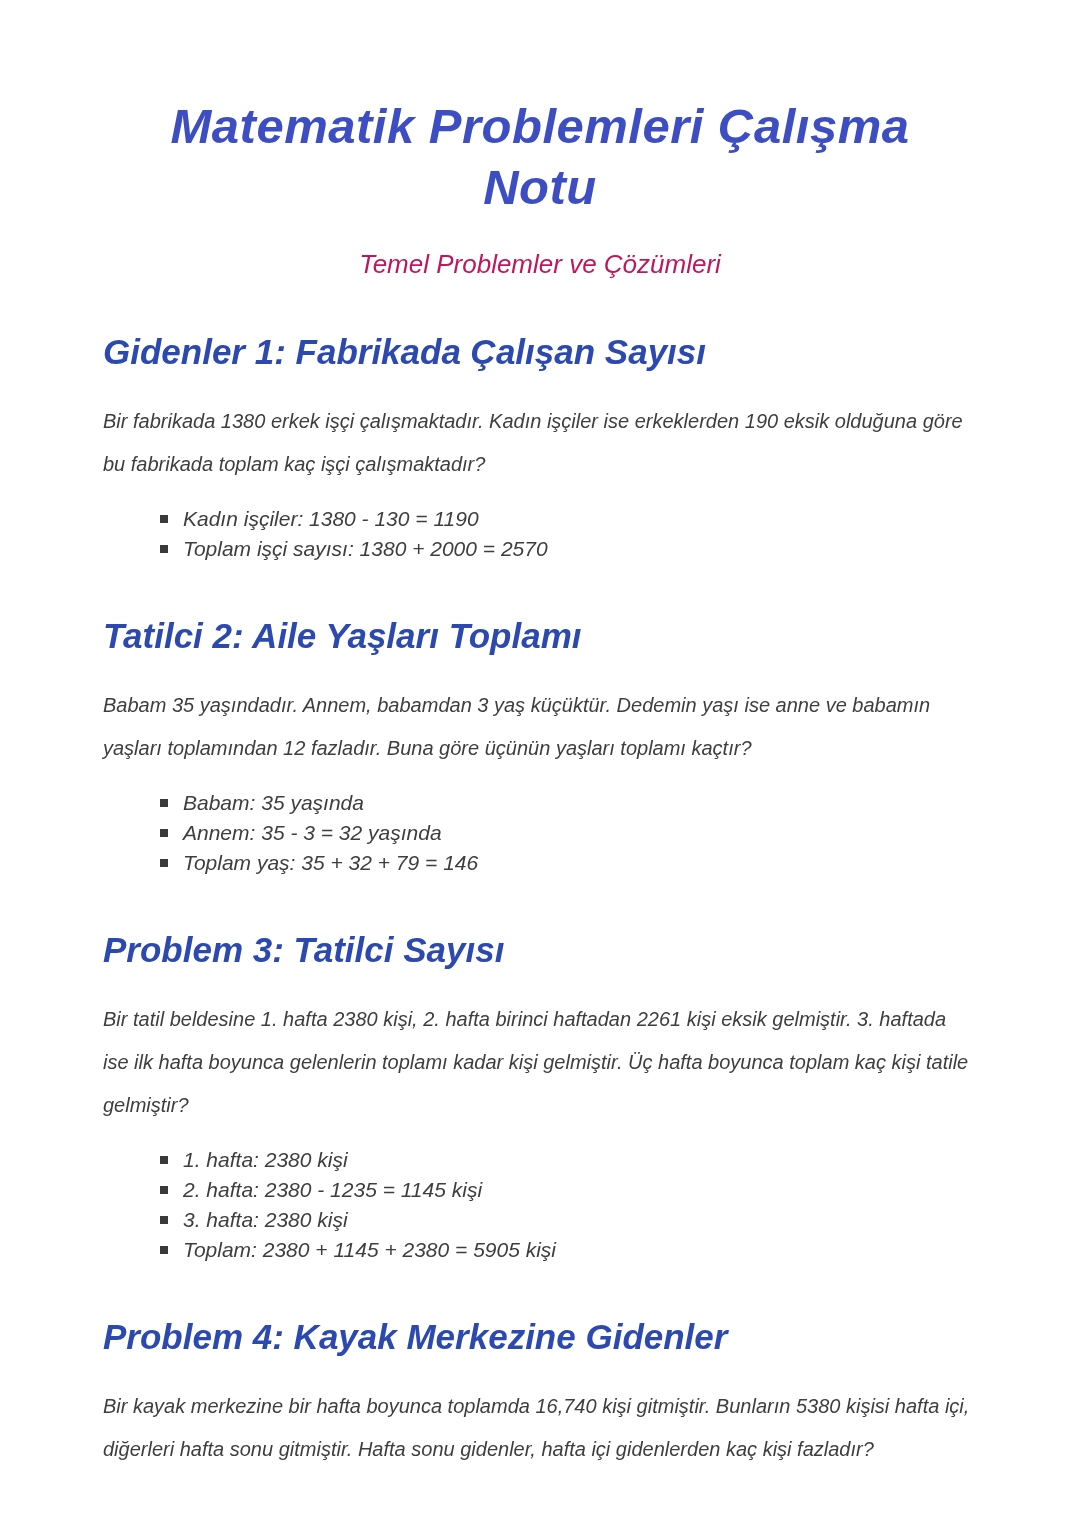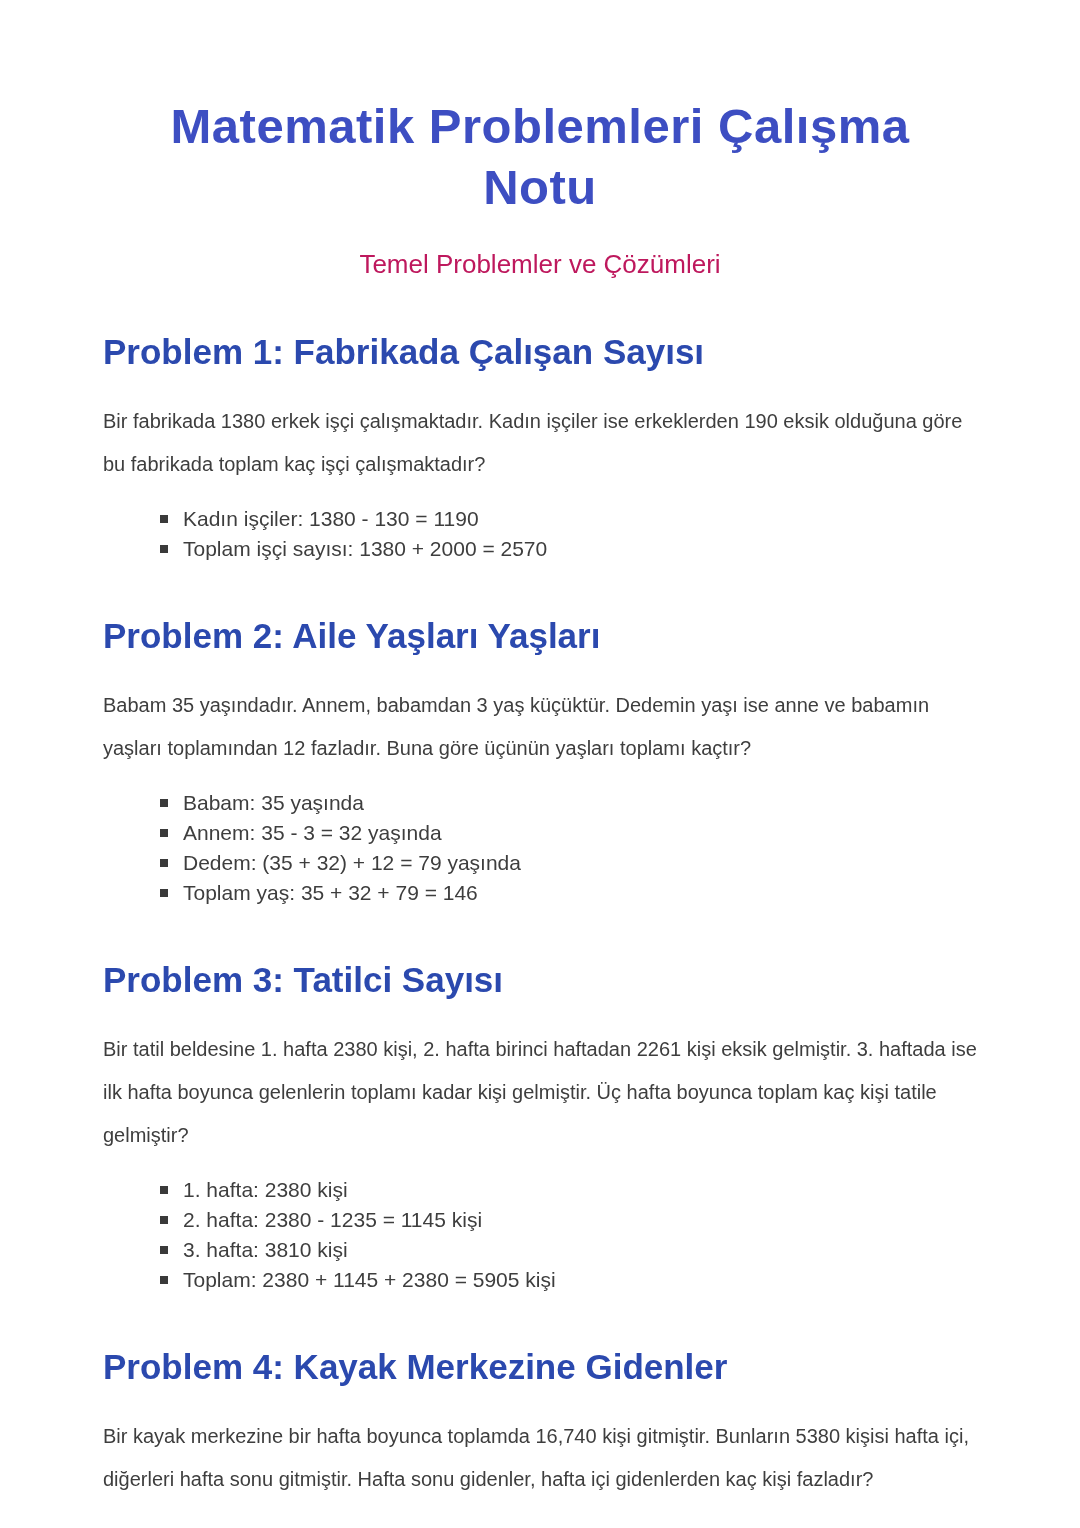"Matematik Problemleri Çalışma Notu" .doc { font-style: none -> italic }
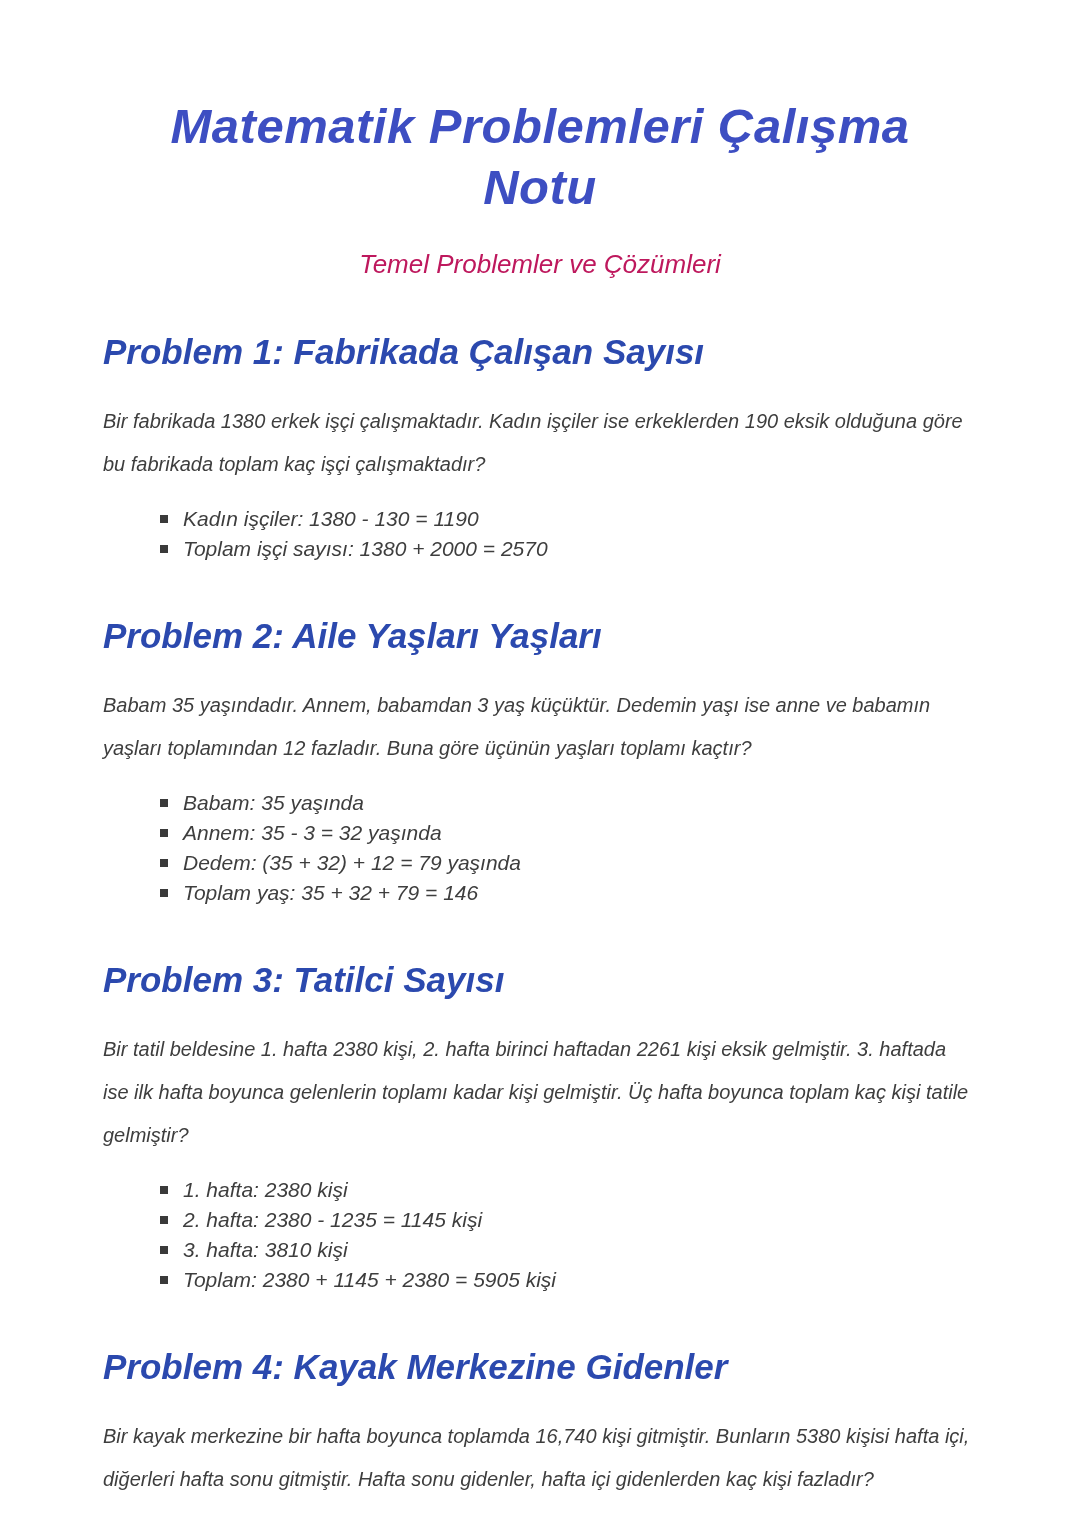"Problem 1: Fabrikada Çalışan Sayısı" h2.section-heading { text: Problem -> Gidenler }
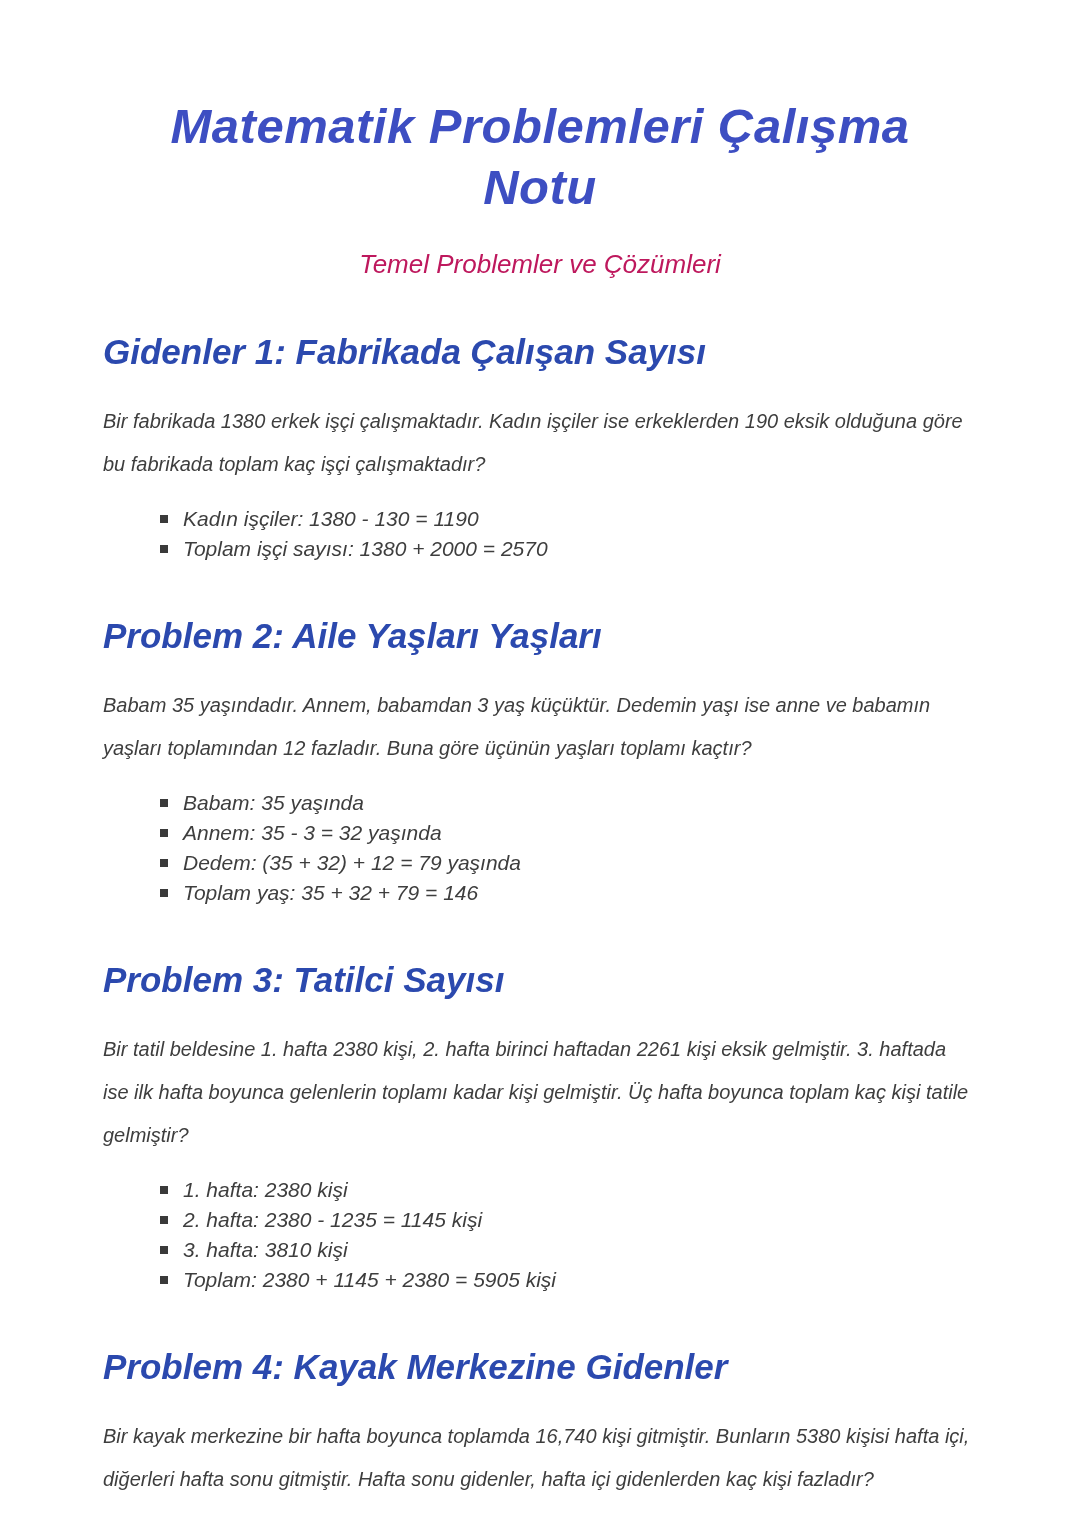"Problem 2: Aile Yaşları Yaşları" h2.section-heading { text: Problem 2: Aile Yaşları Yaşları -> Tatilci 2: Aile Yaşları Toplamı }
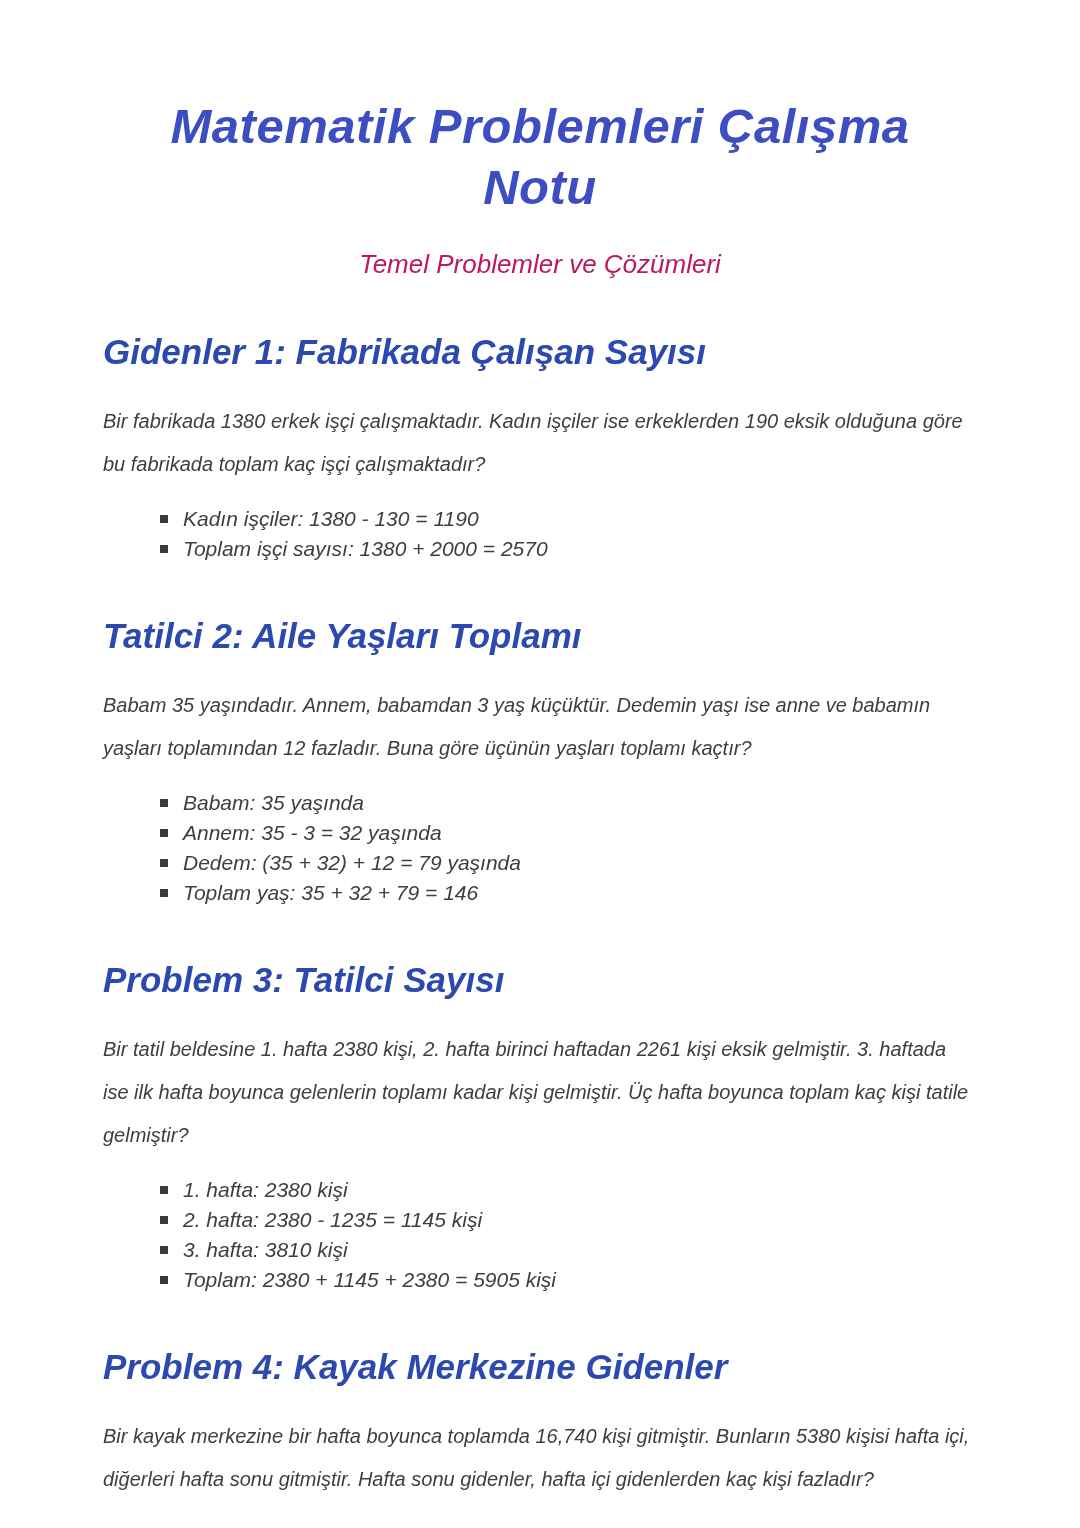"Dedem: (35 + 32) +" li { html: <li>Dedem: (35 + 32) + 12 = 79 yaşında</li> -> none }
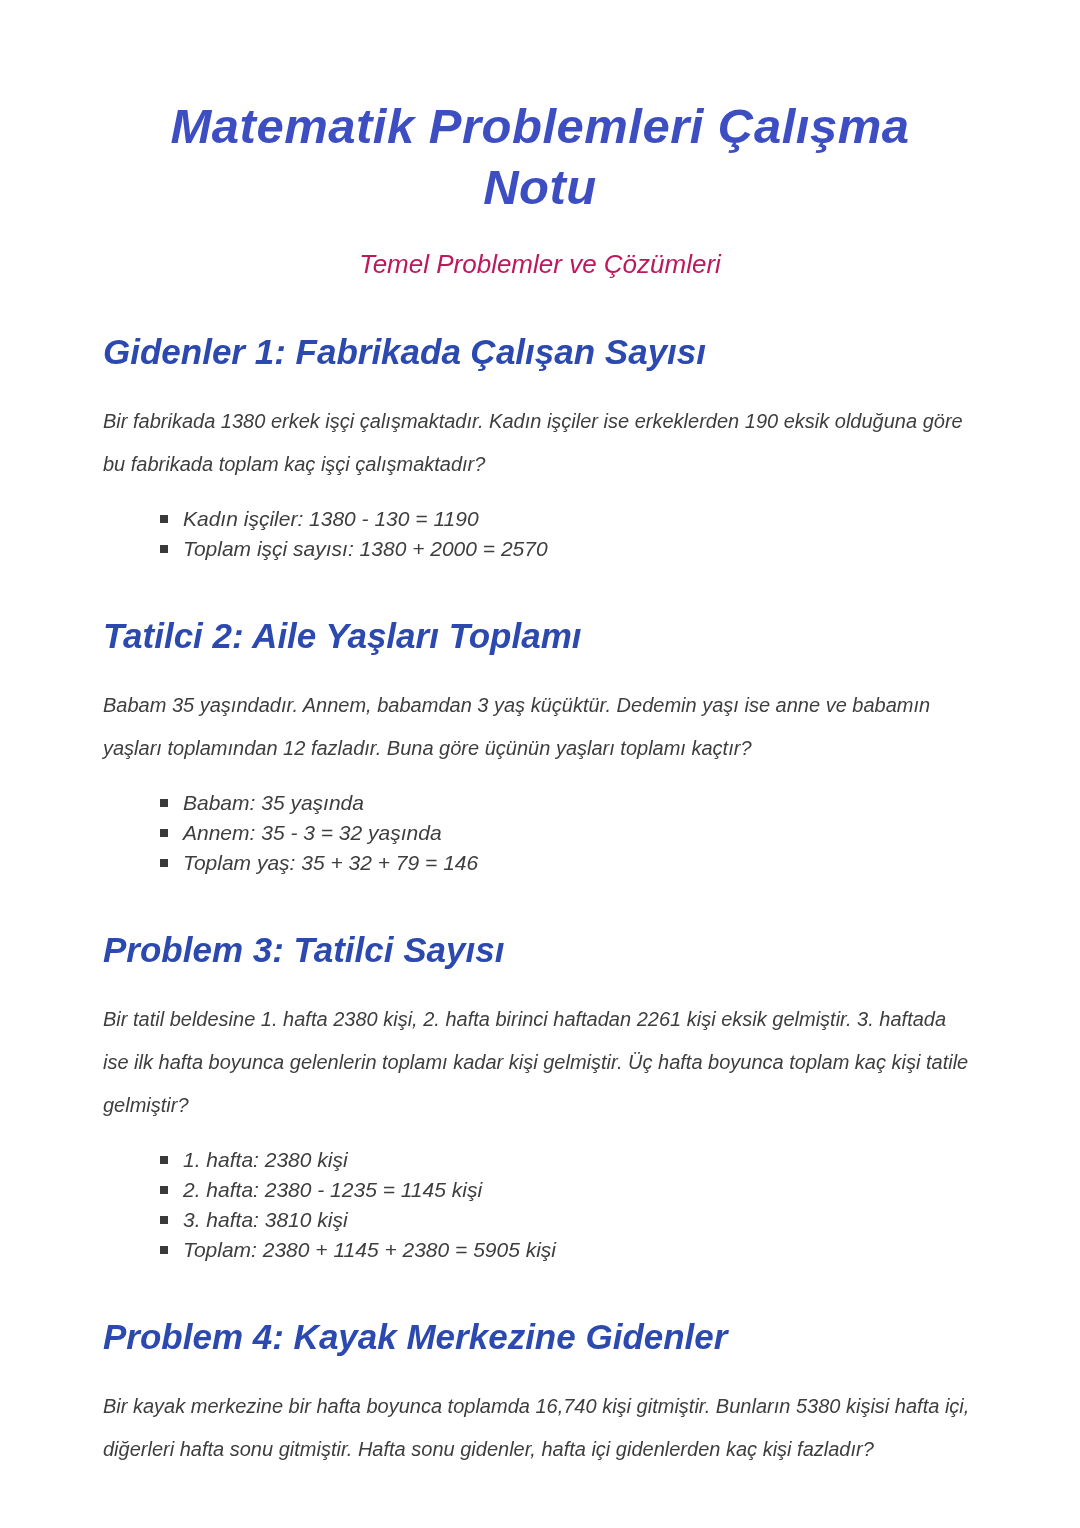"3. hafta: 3810 kişi" li { text: 3810 -> 2380 }
